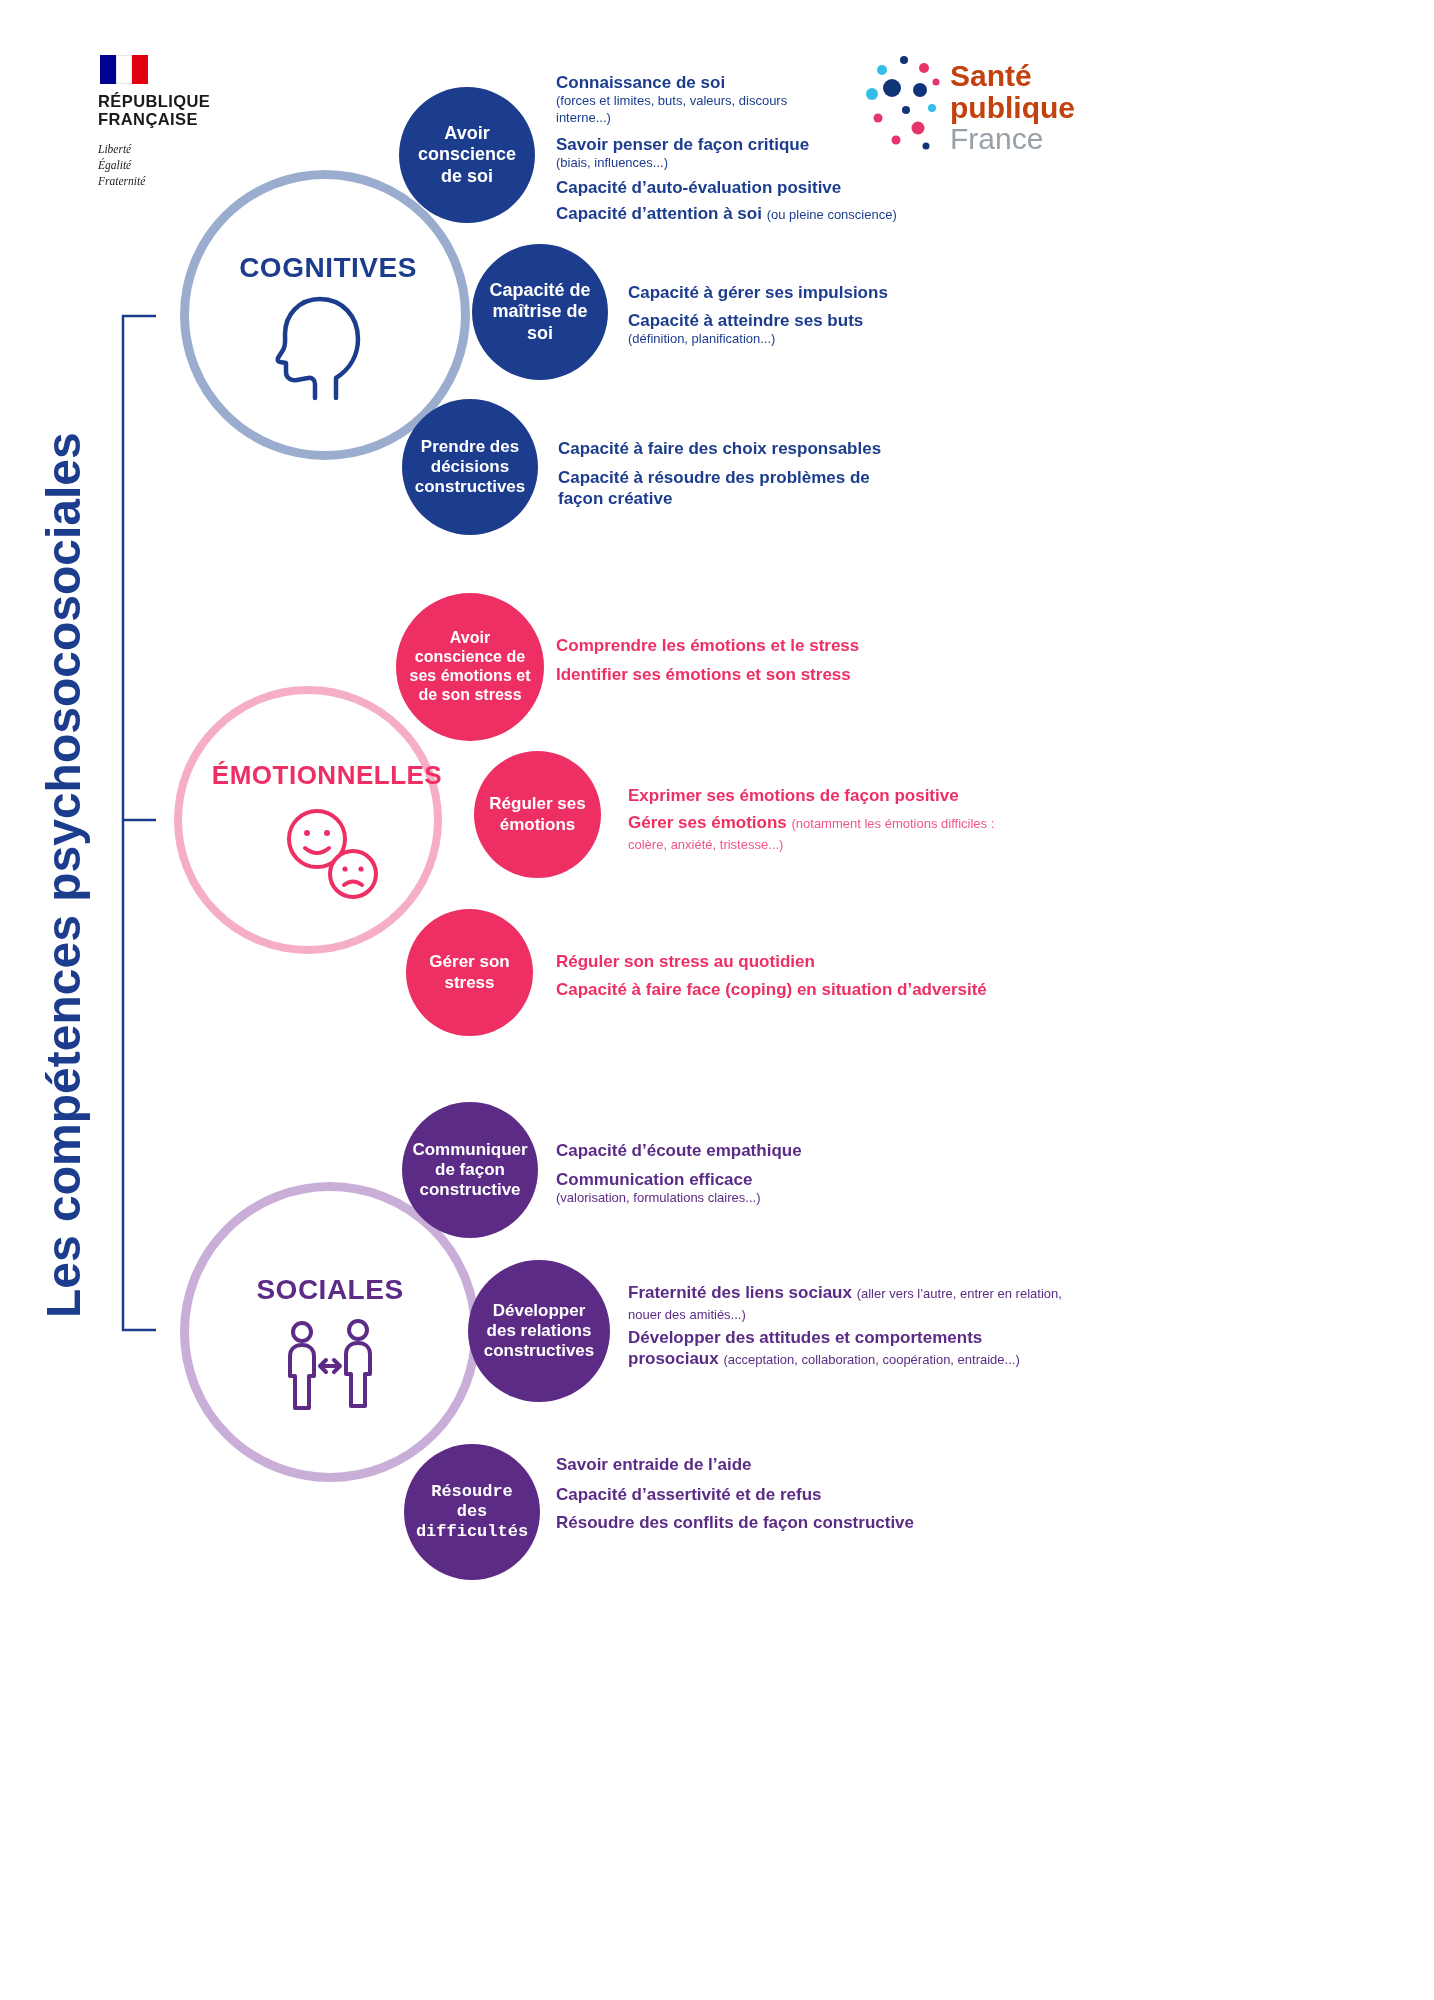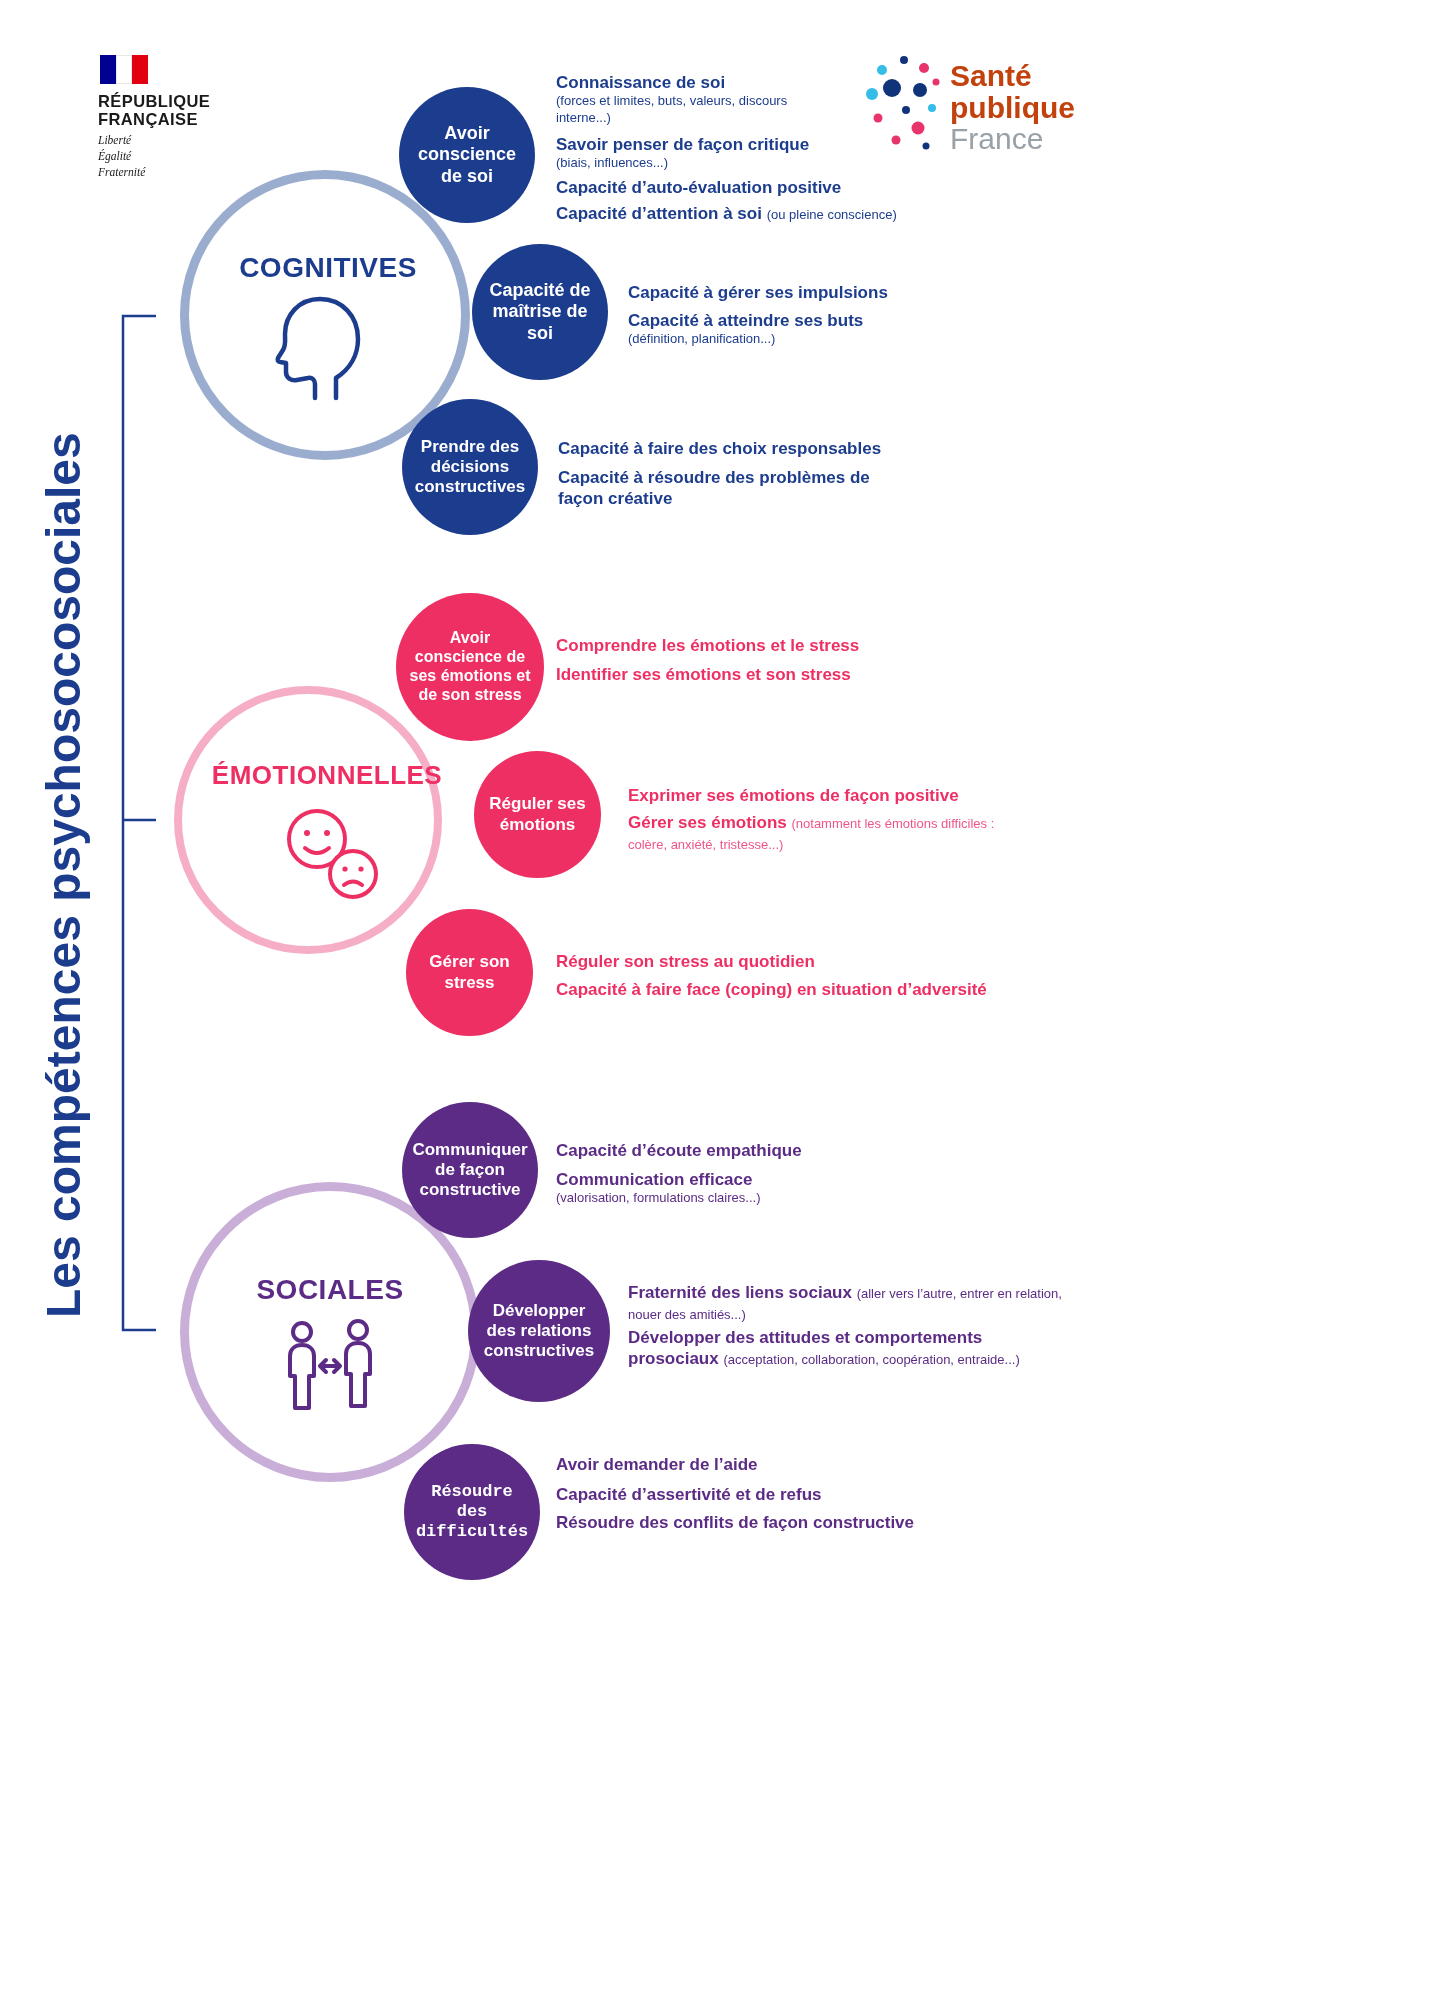"Liberté" .rf-motto { margin-top: 3px -> 12px }
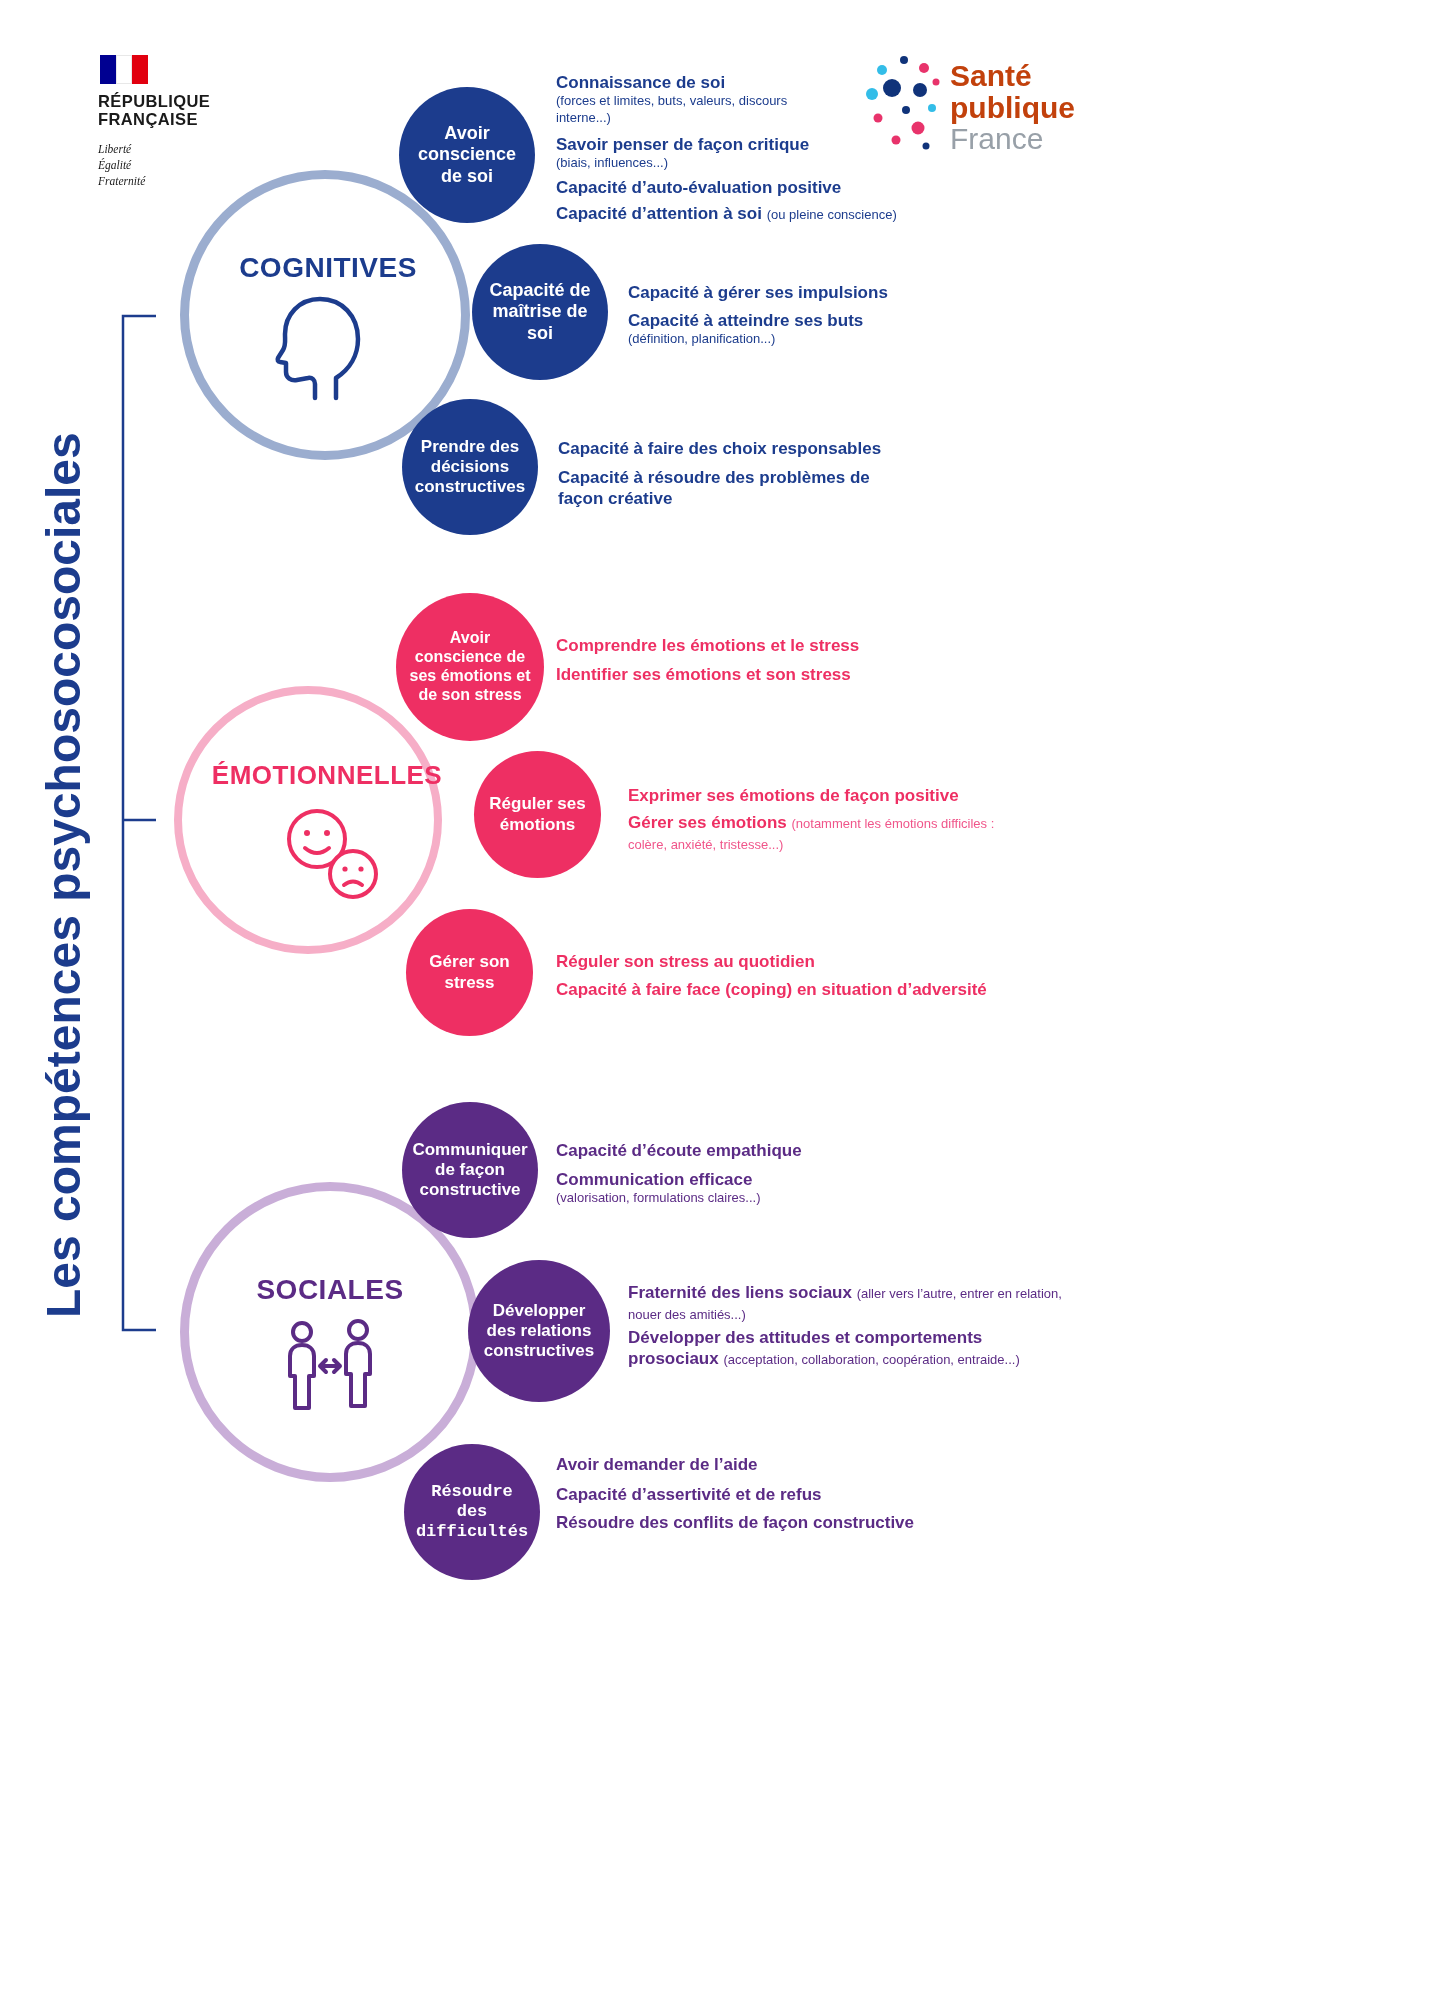"Avoir demander de l’aide" strong { text: Avoir demander -> Savoir entraide }
